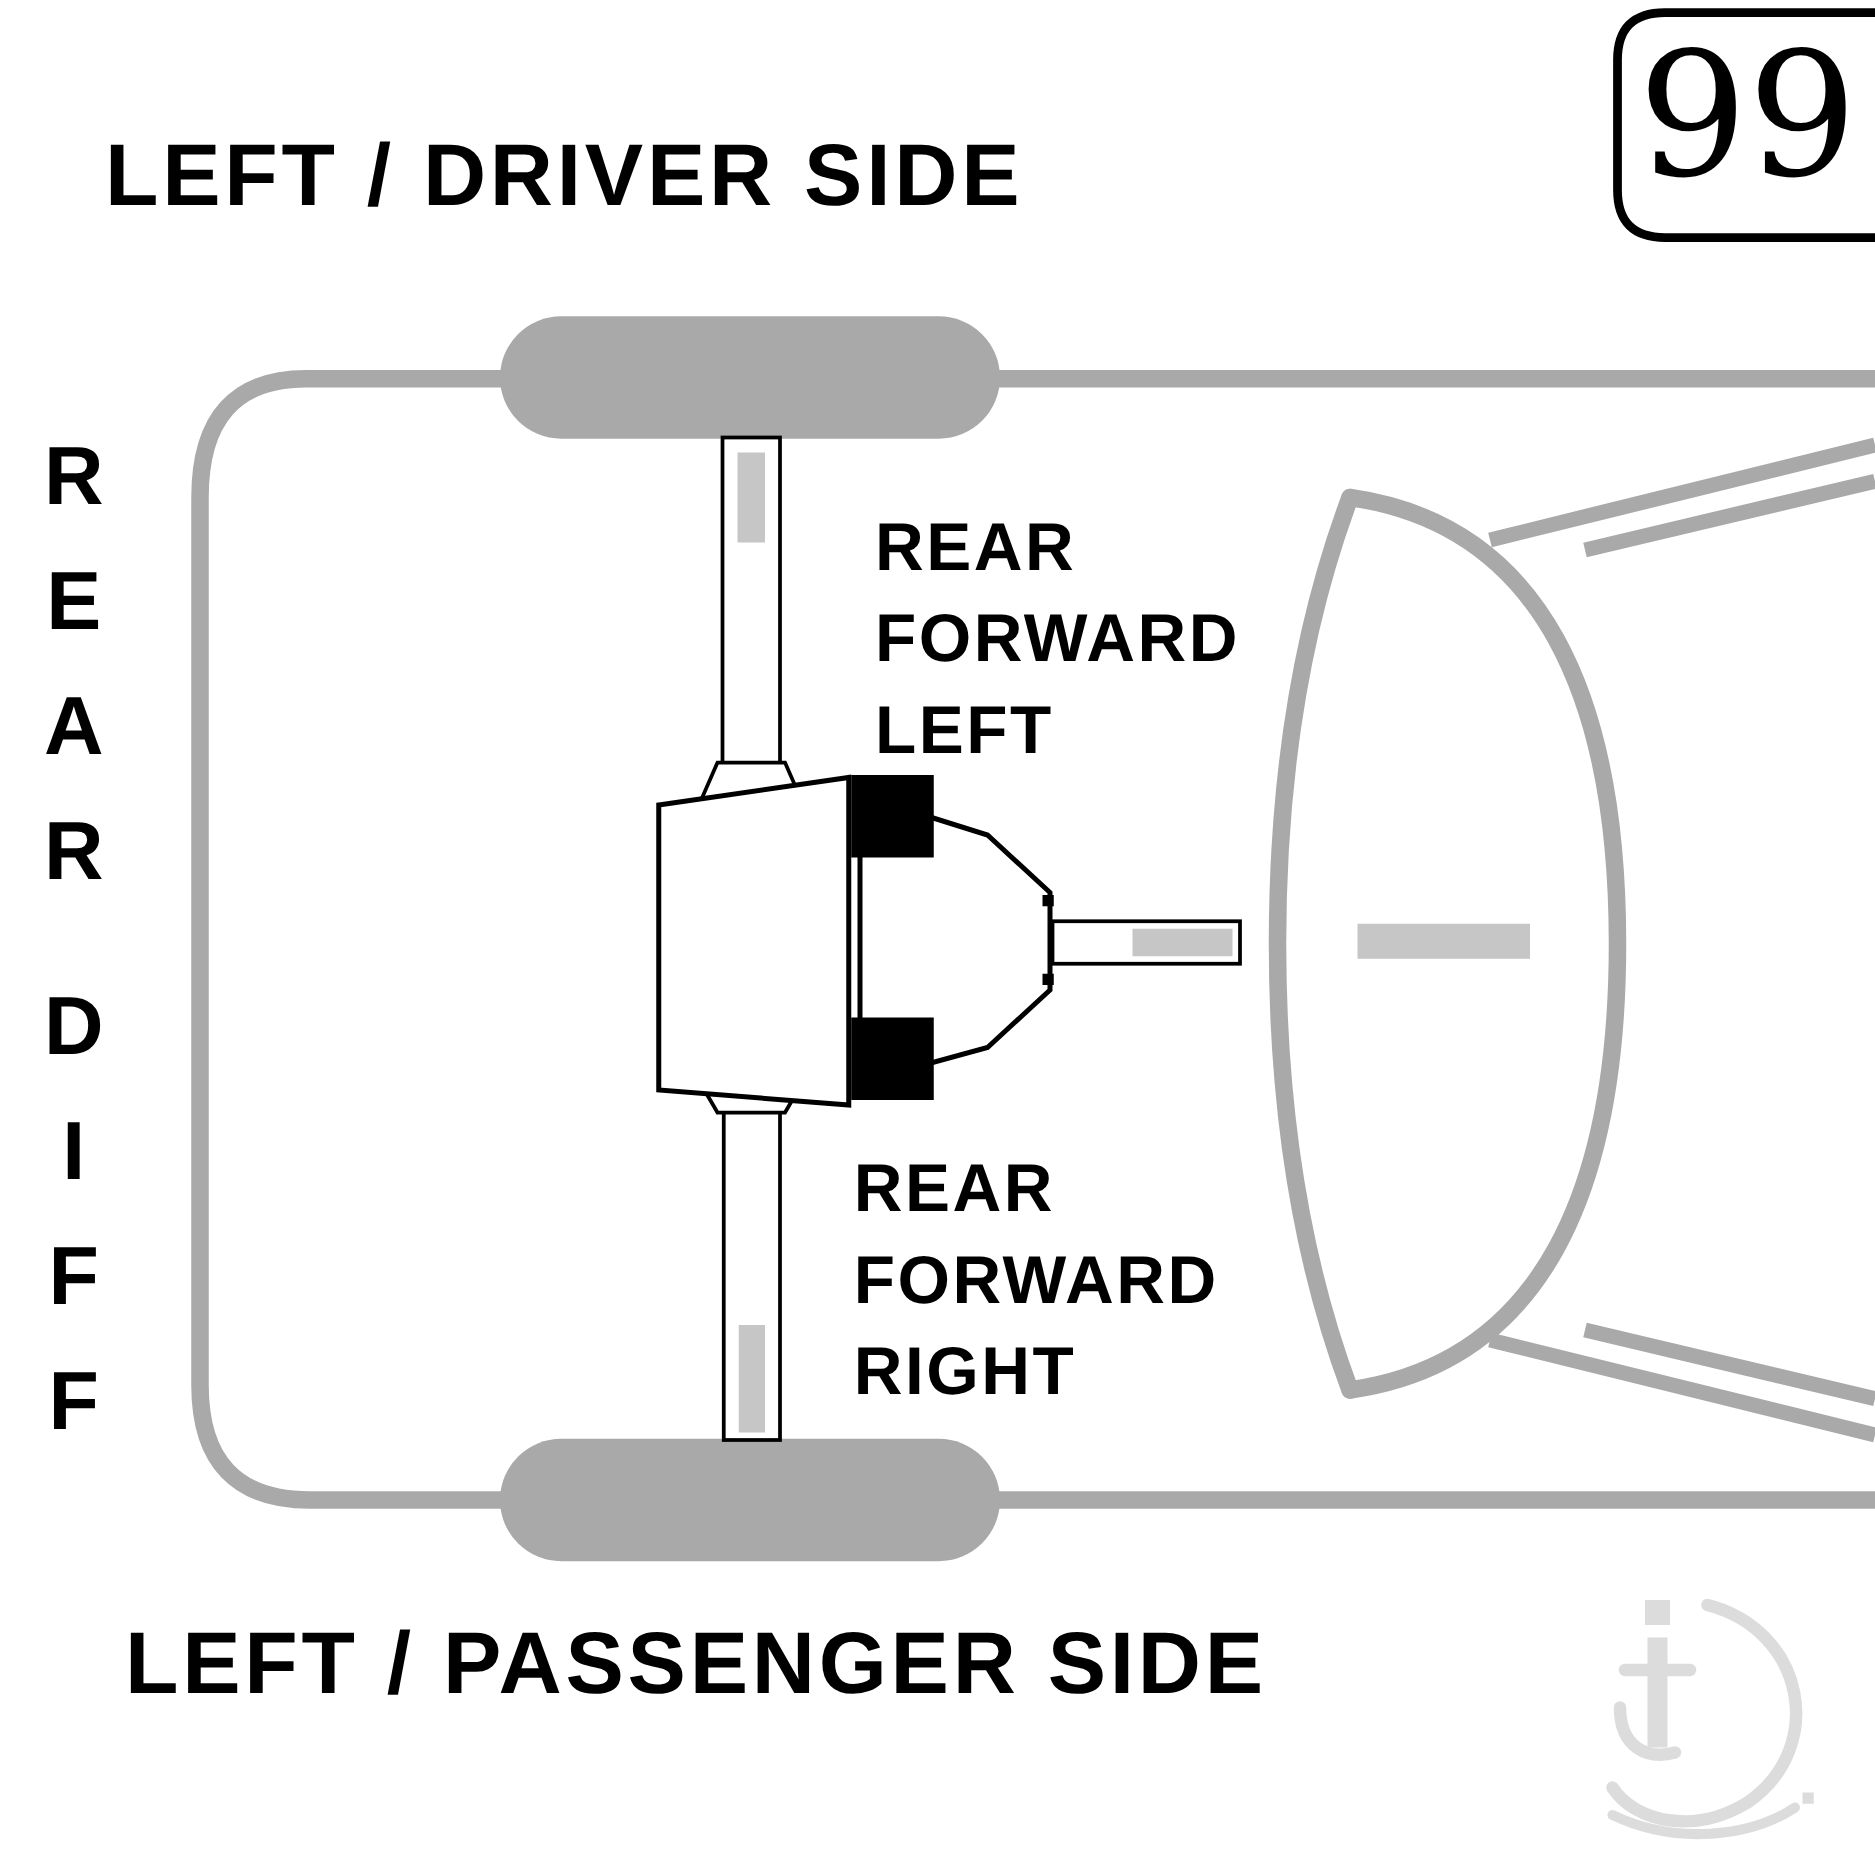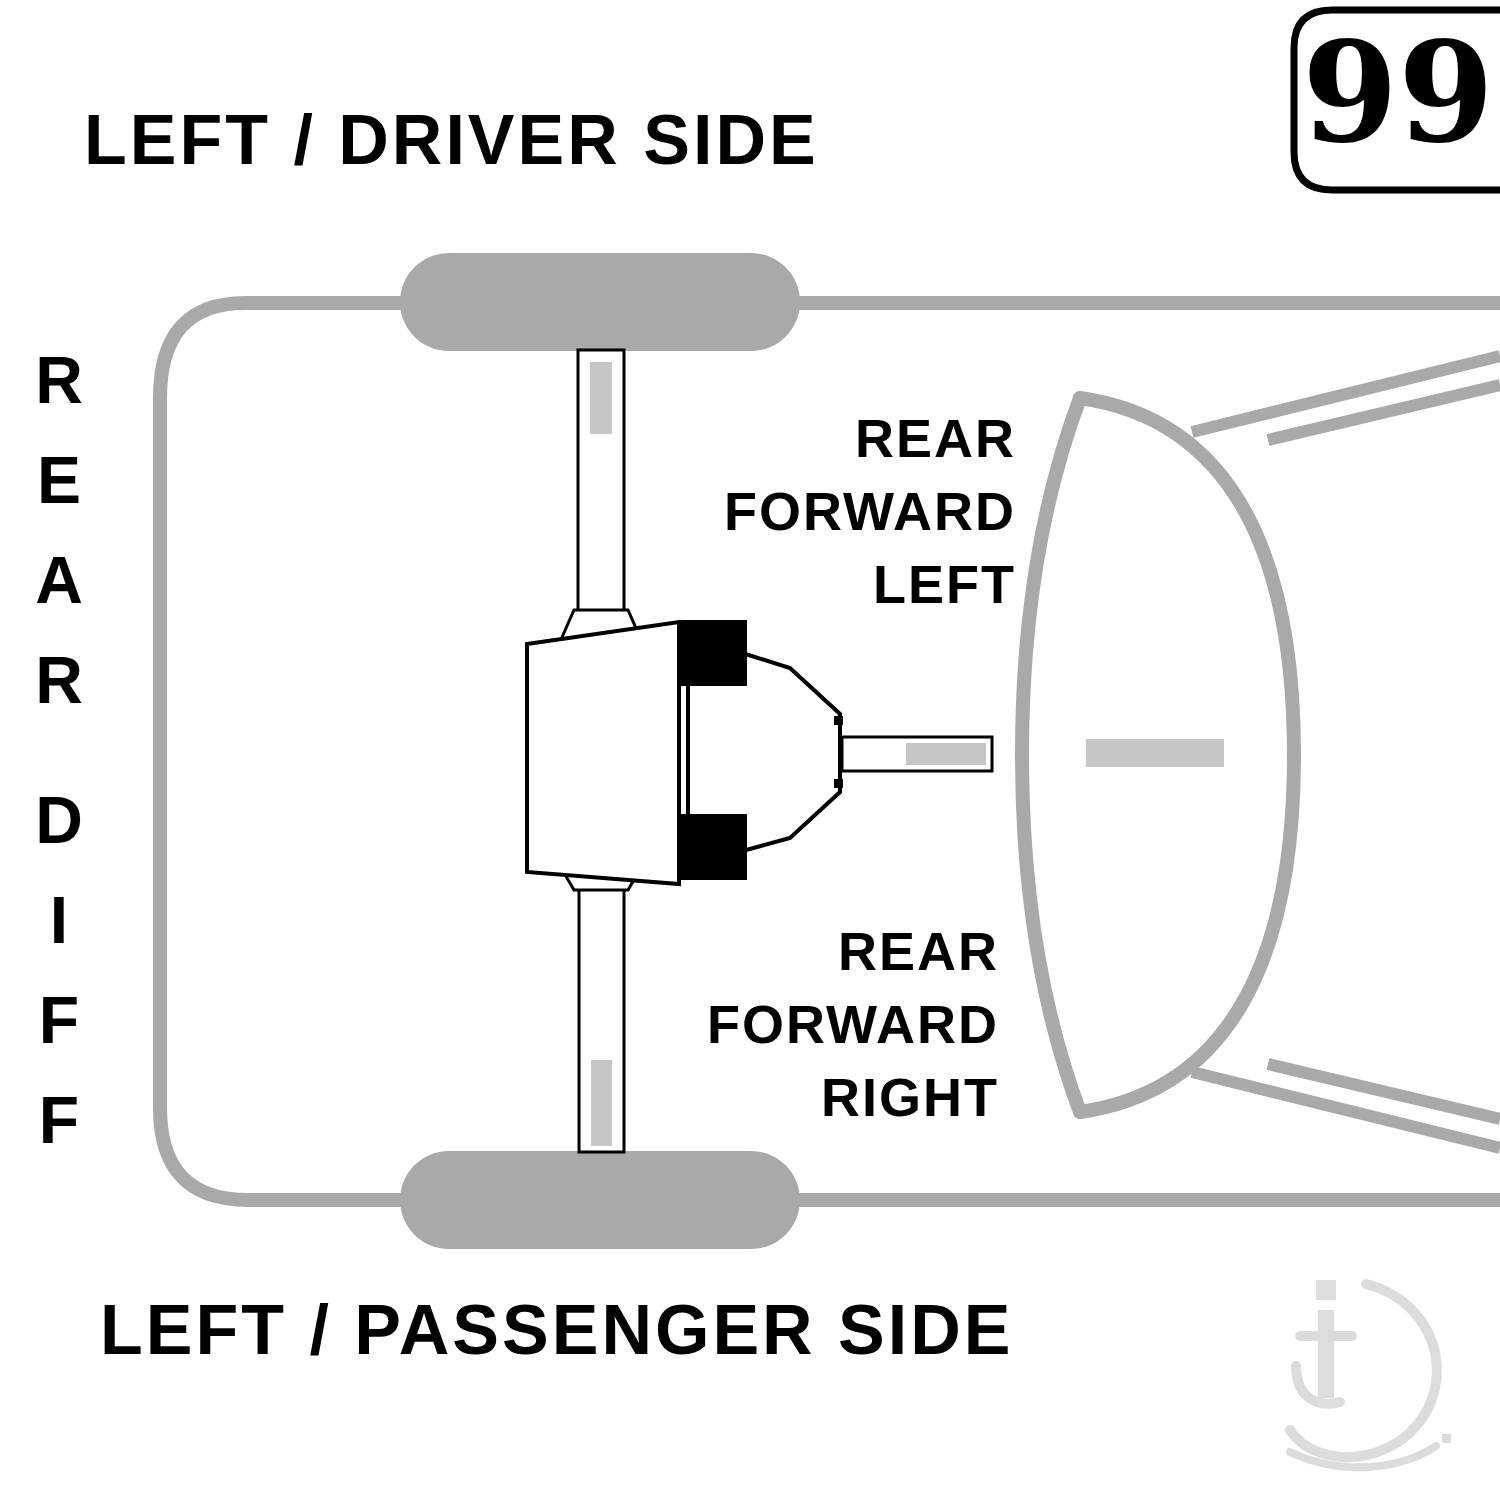"99" .page-number { font-weight: 700 -> 400 }
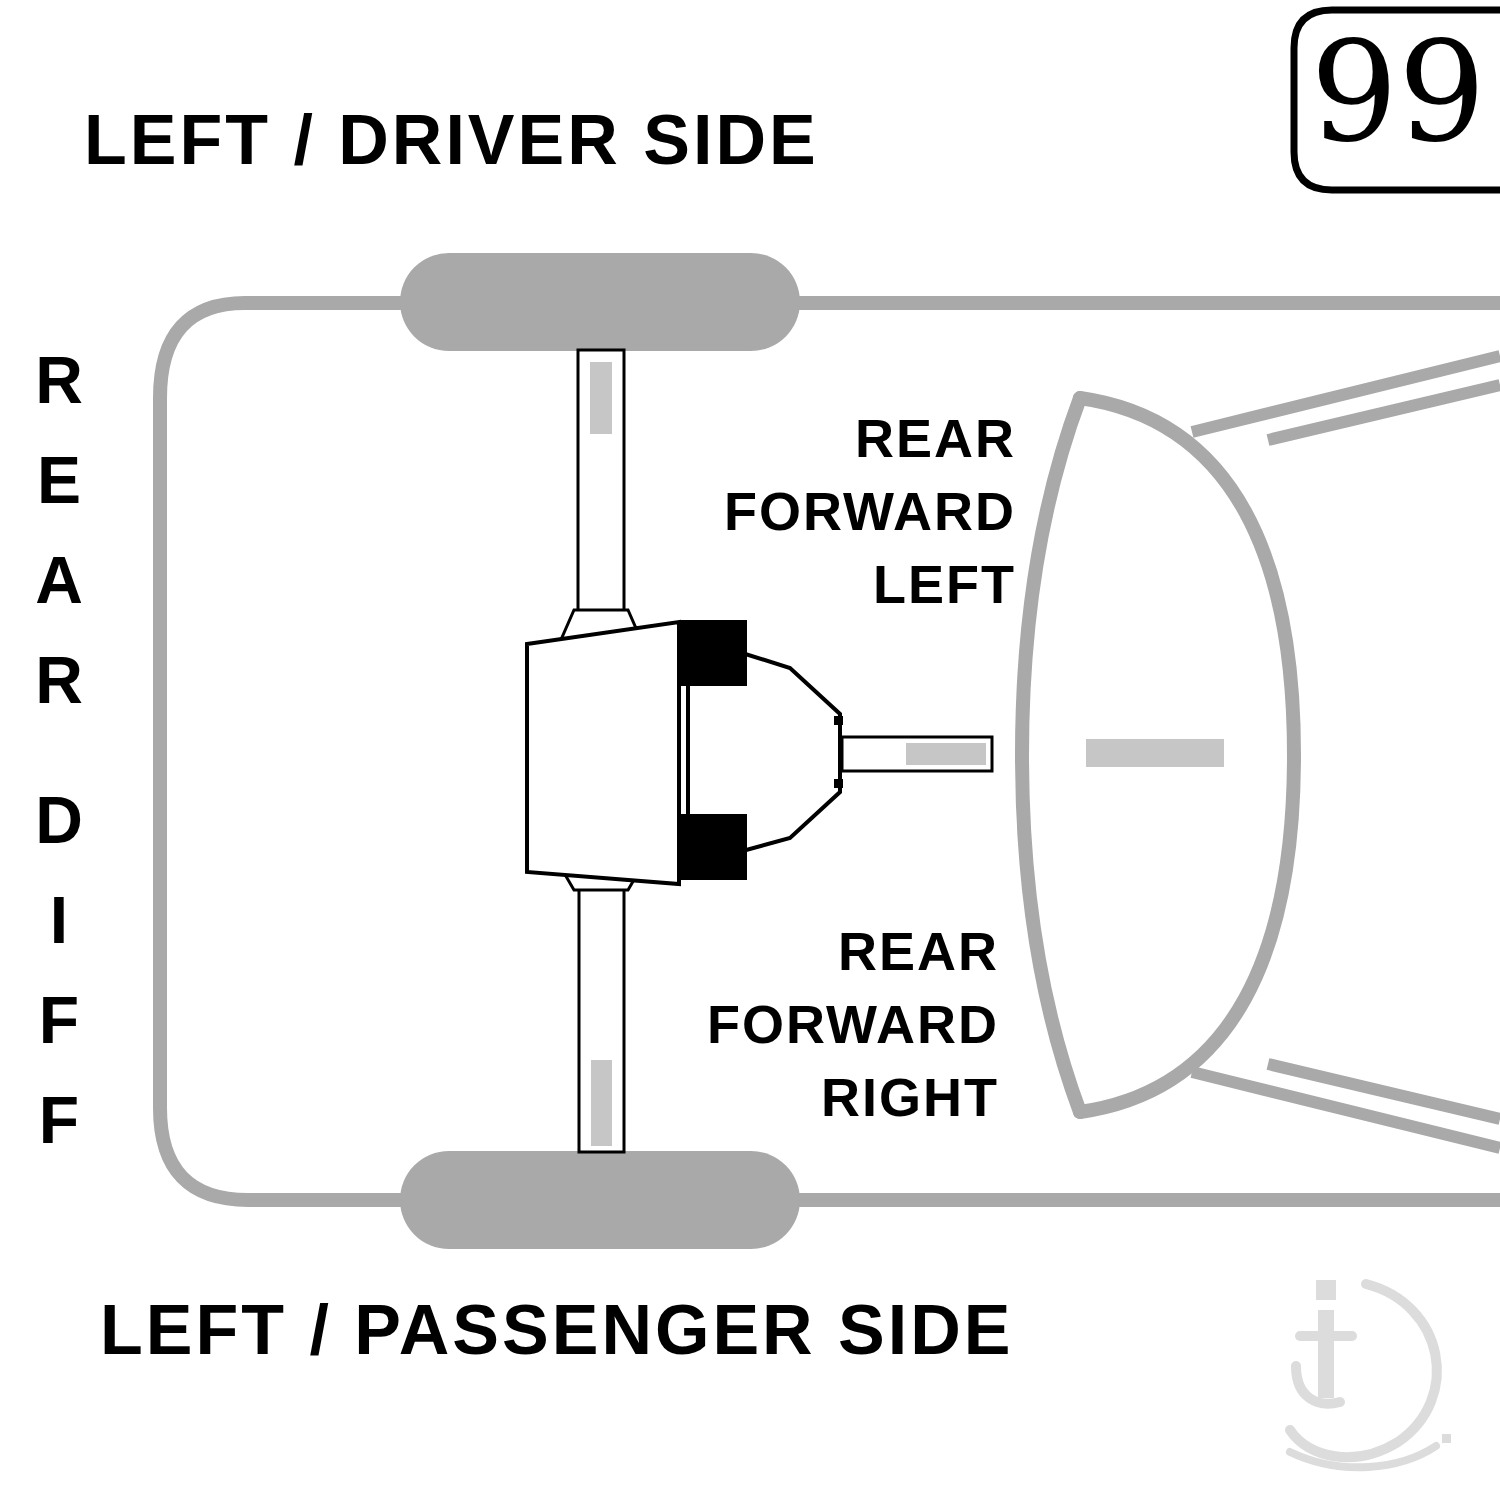"REAR" .callout { text-align: right -> left }
